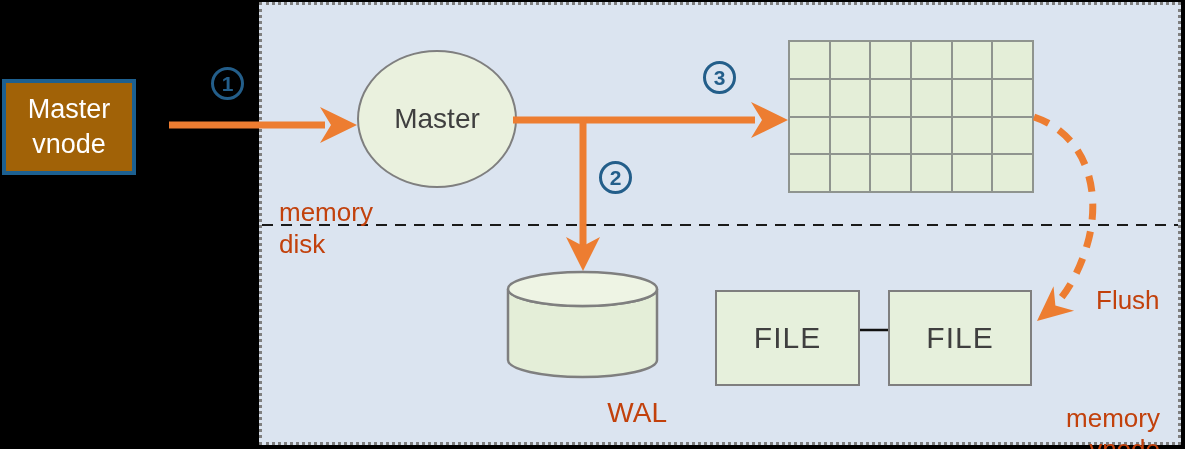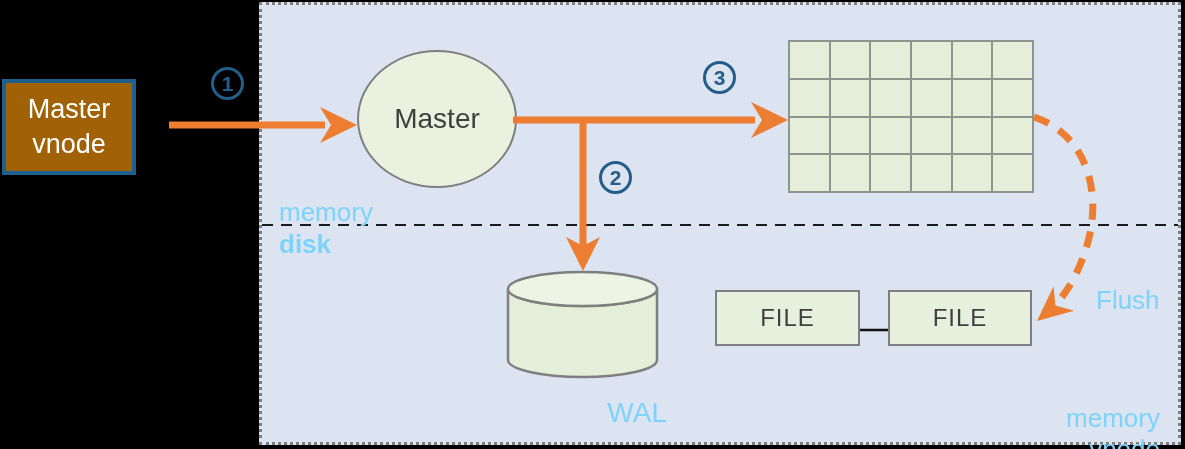"memory" .lbl { color: #7dd3fc -> #c2410c }
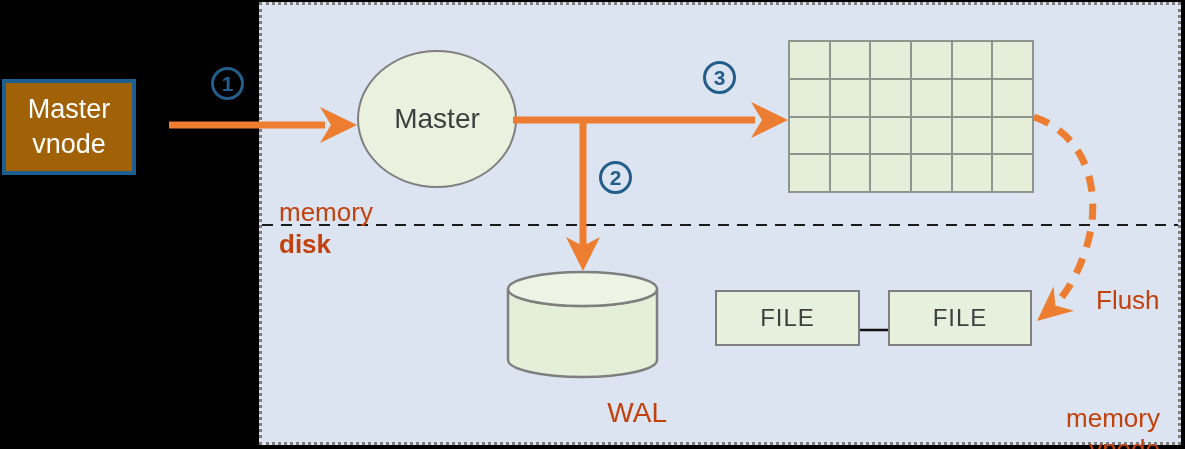"disk" .lbl-disk { font-weight: bold -> none }
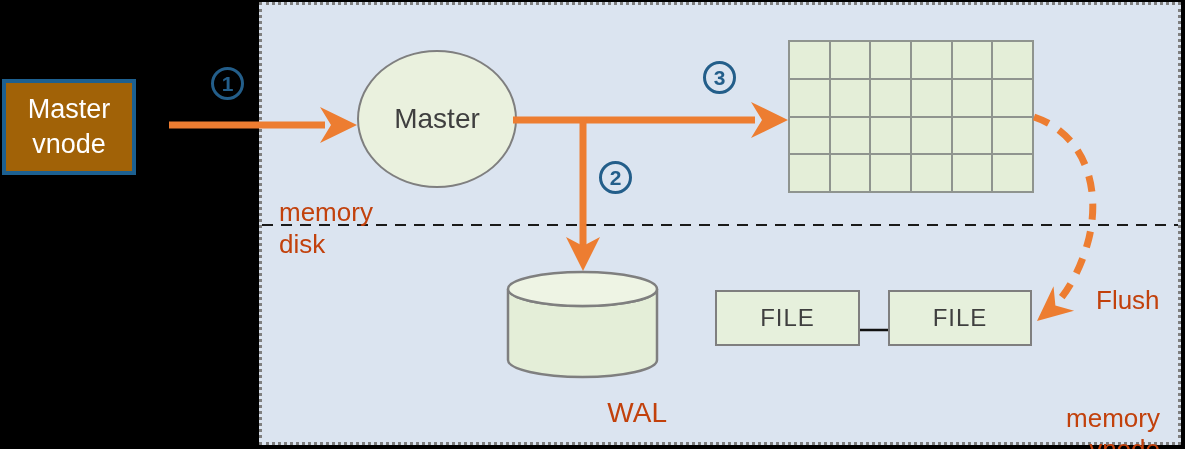"FILE" .file-box { font-size: 24px -> 30px; height: 56px -> 96px }
